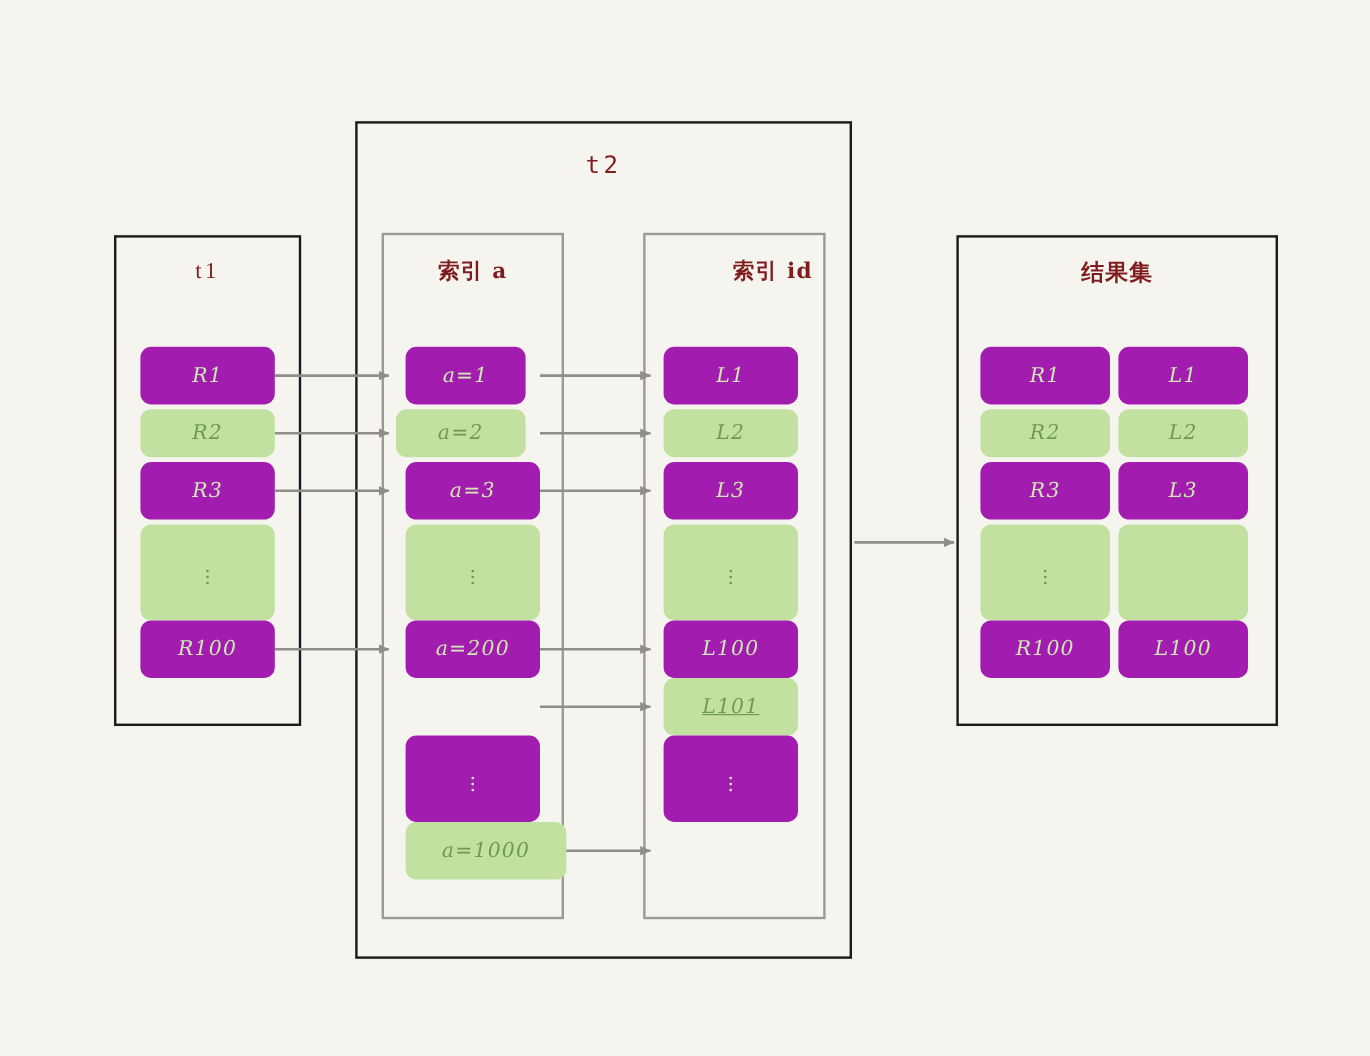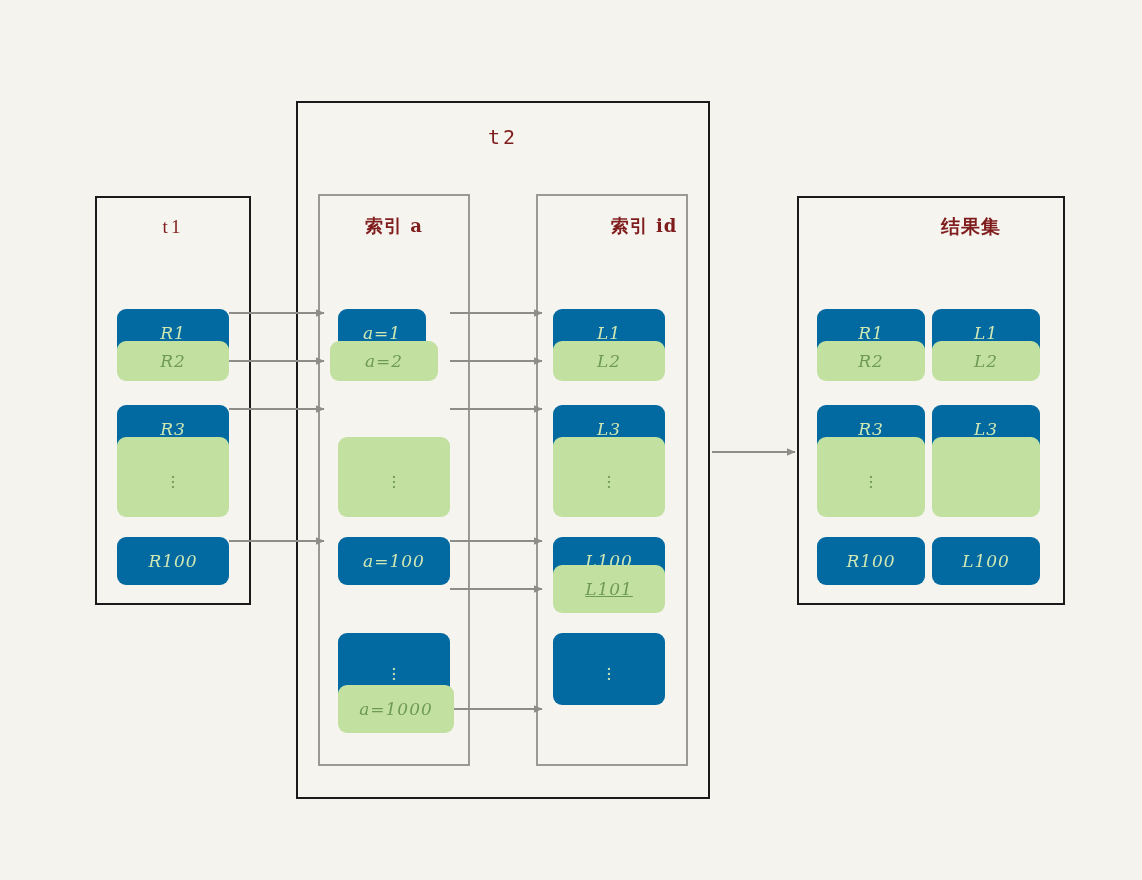"结果集" div.panel-title { padding-left: 40px -> none }
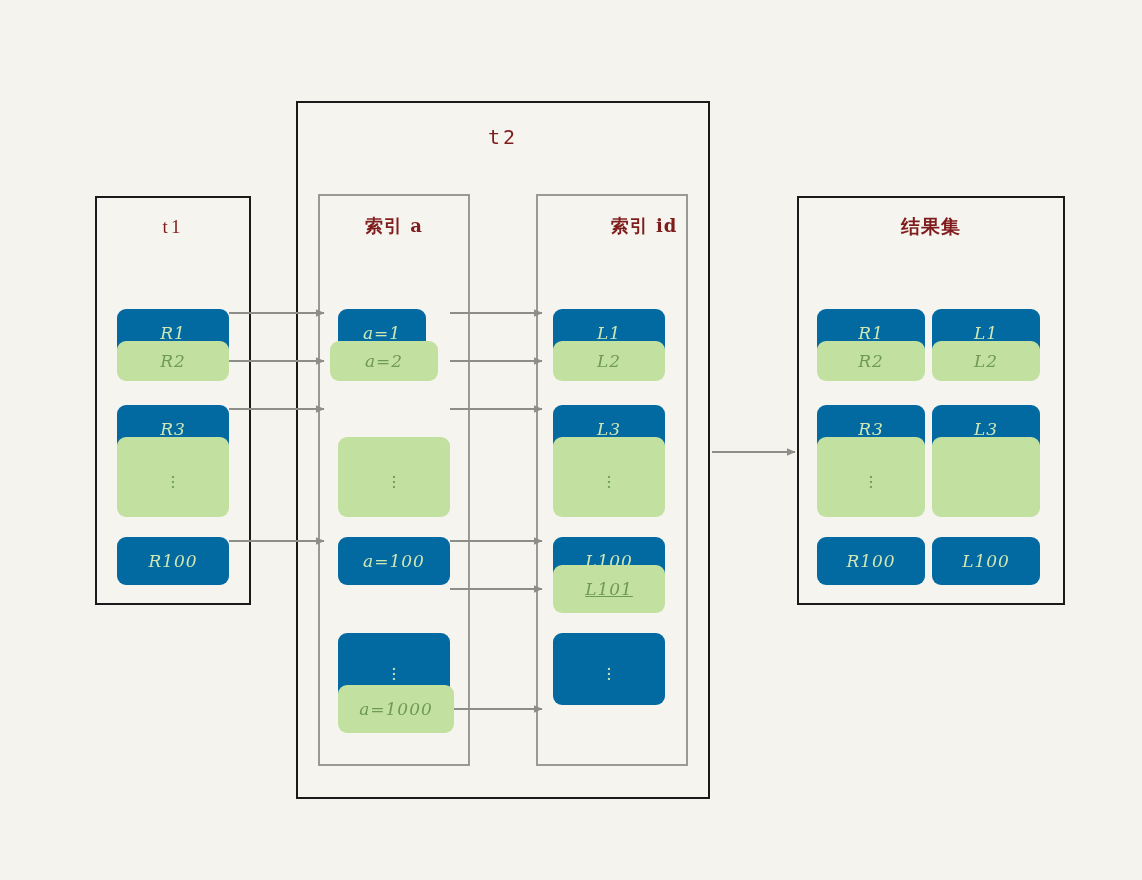"R1" .cell.dark { background: #0369a1 -> #a21caf; margin-top: 20px -> none }
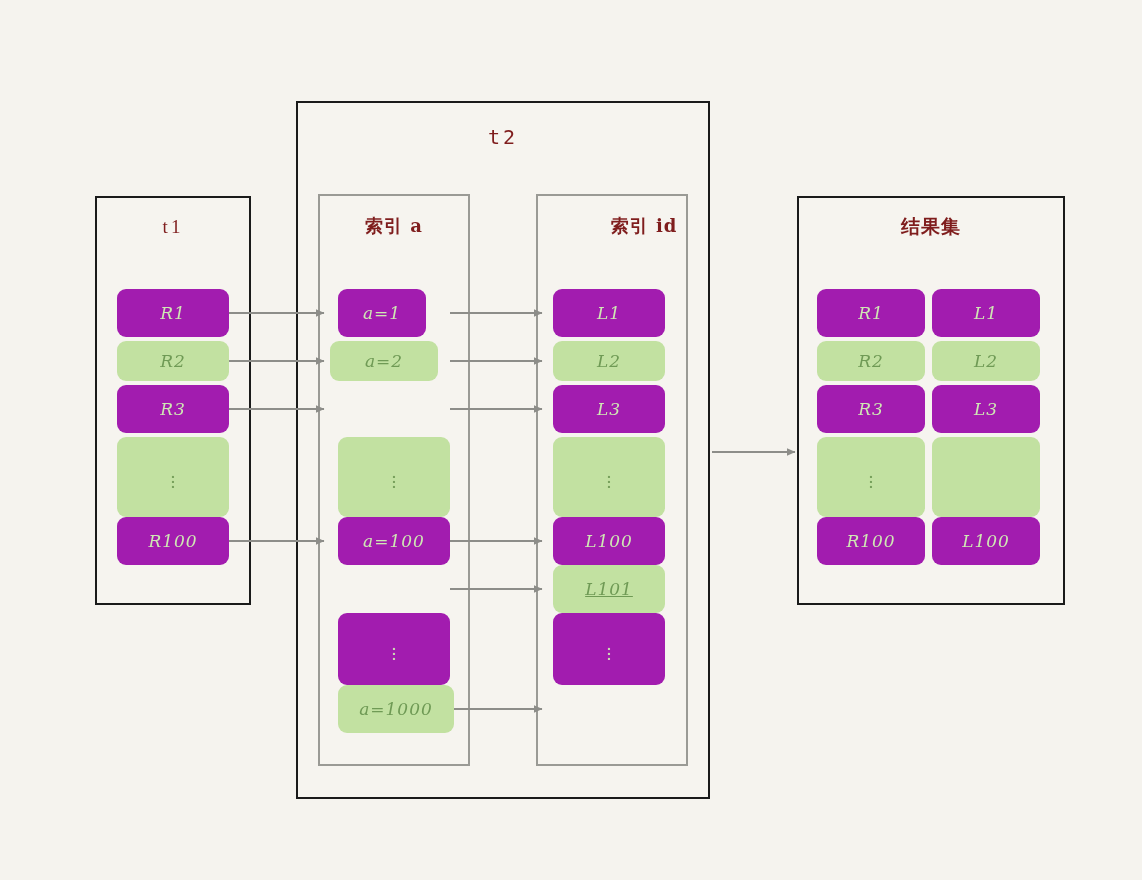"a=1" div.cell { width: 88px -> 100px }
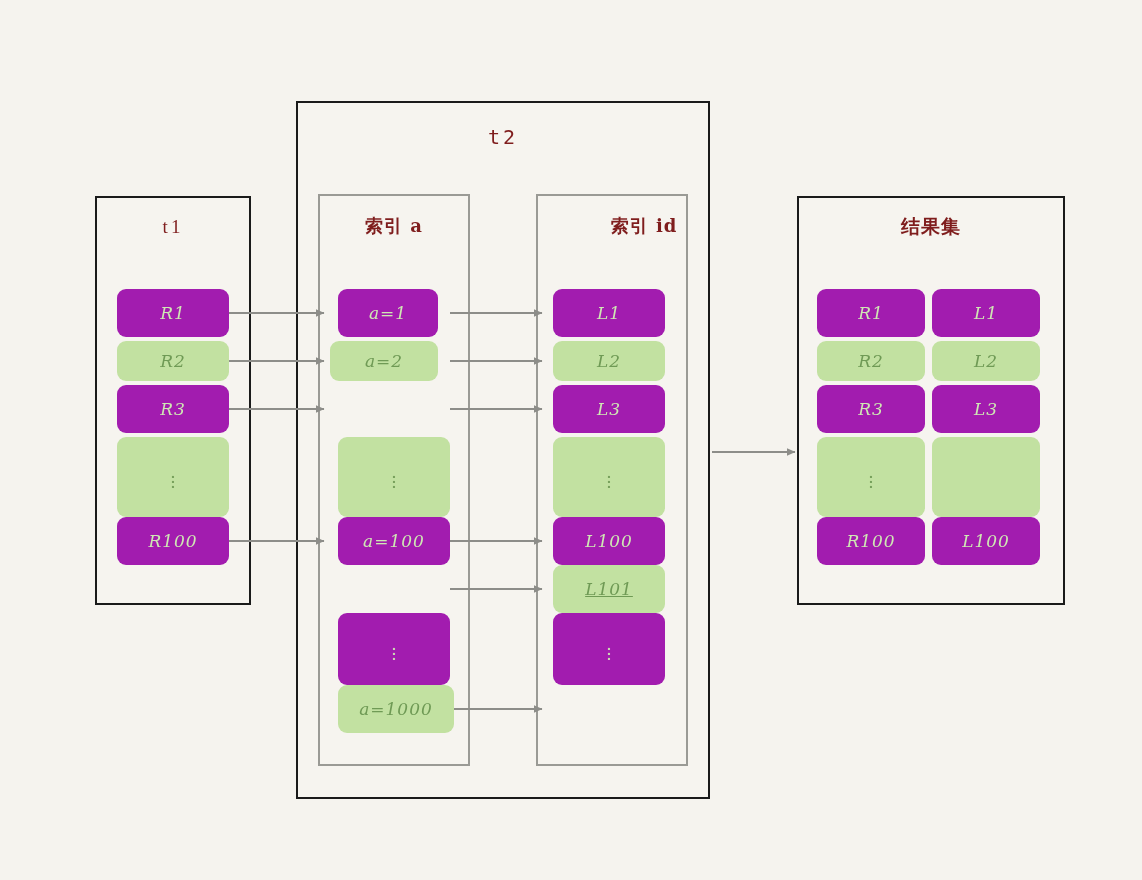"a=3" div.cell { html: none -> <div> <span>a=3</span> </div> }
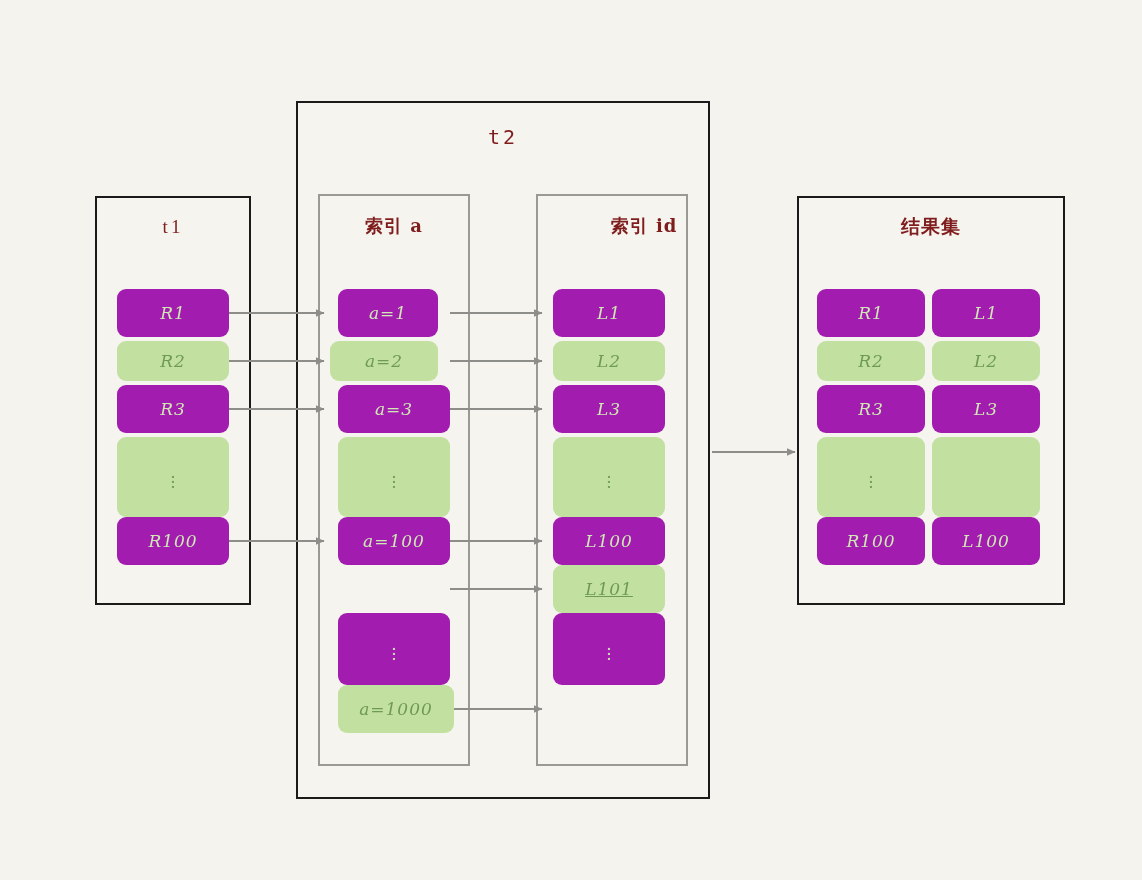"a=100" span { text: 100 -> 200 }
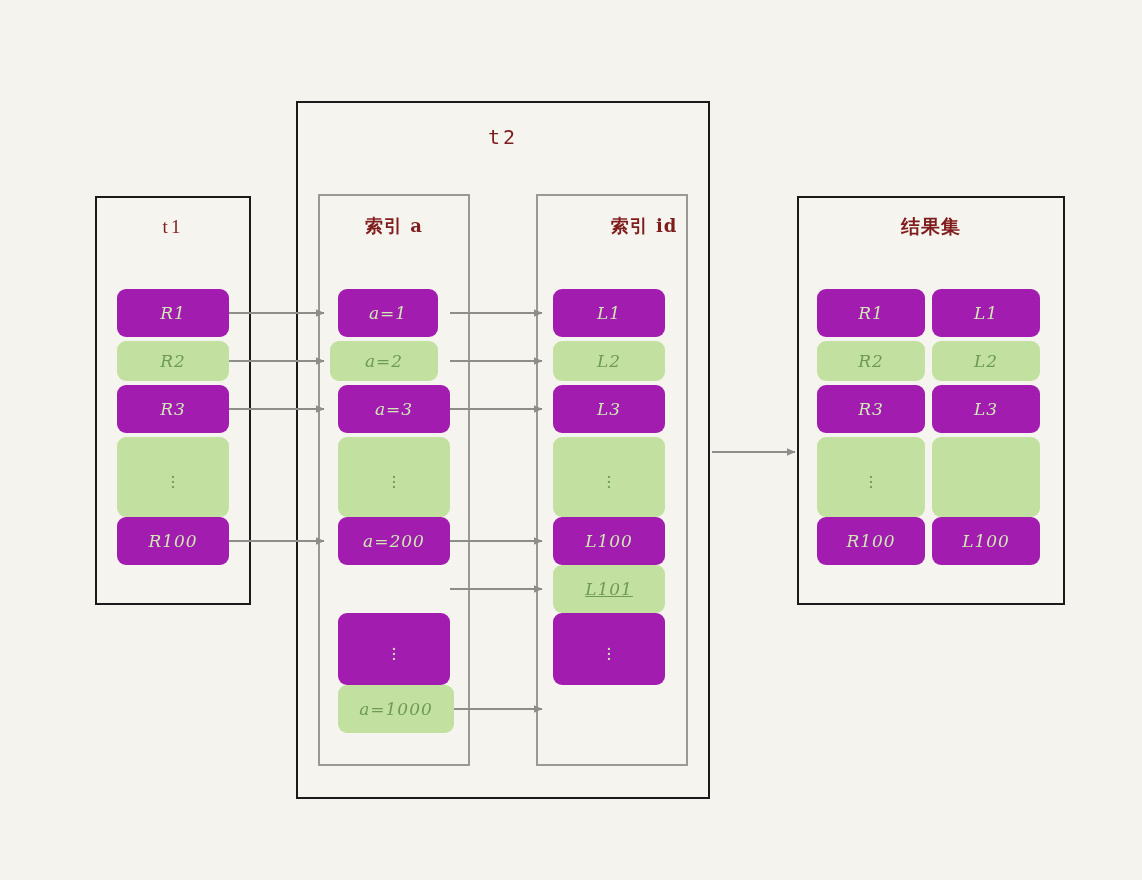"a=1000" div.cell { width: 116px -> 134px }
